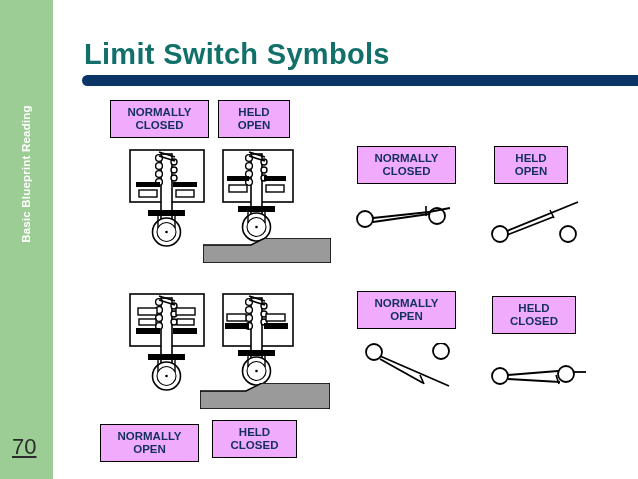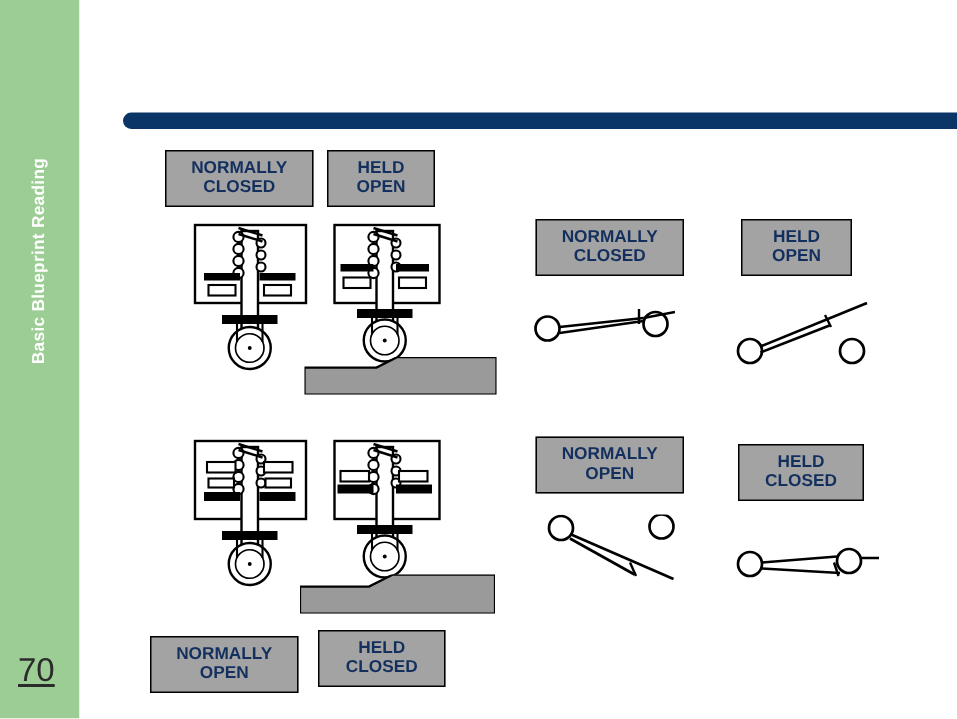"Limit Switch Symbols" div.title { html: none -> <div>Limit Switch Symbols</div> }
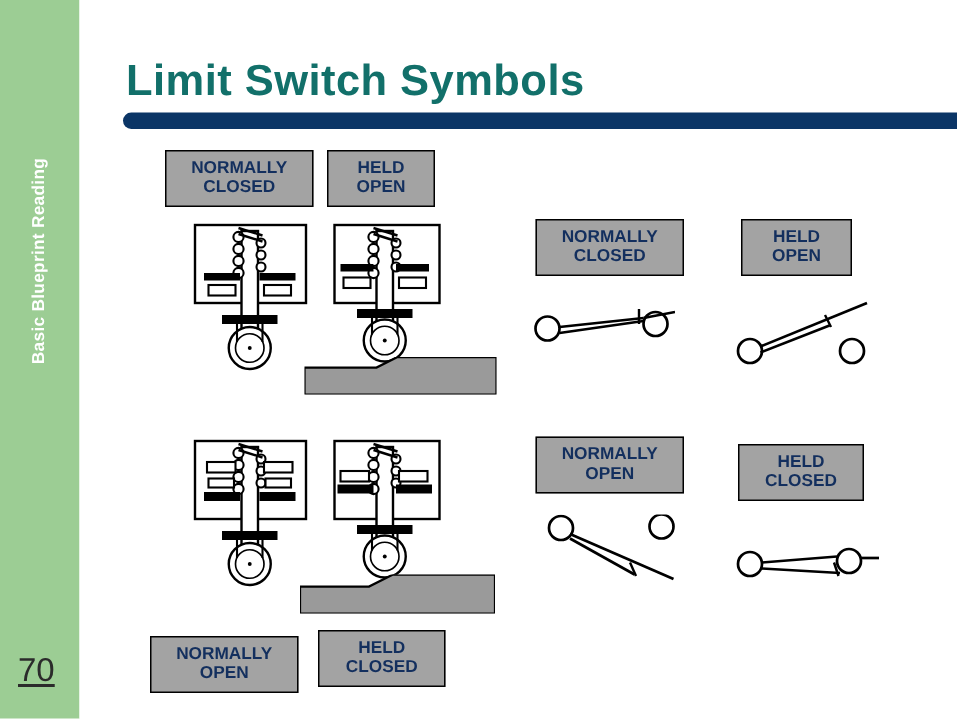"NORMALLY" .lbl { background: #a3a3a3 -> #f0abfc }
